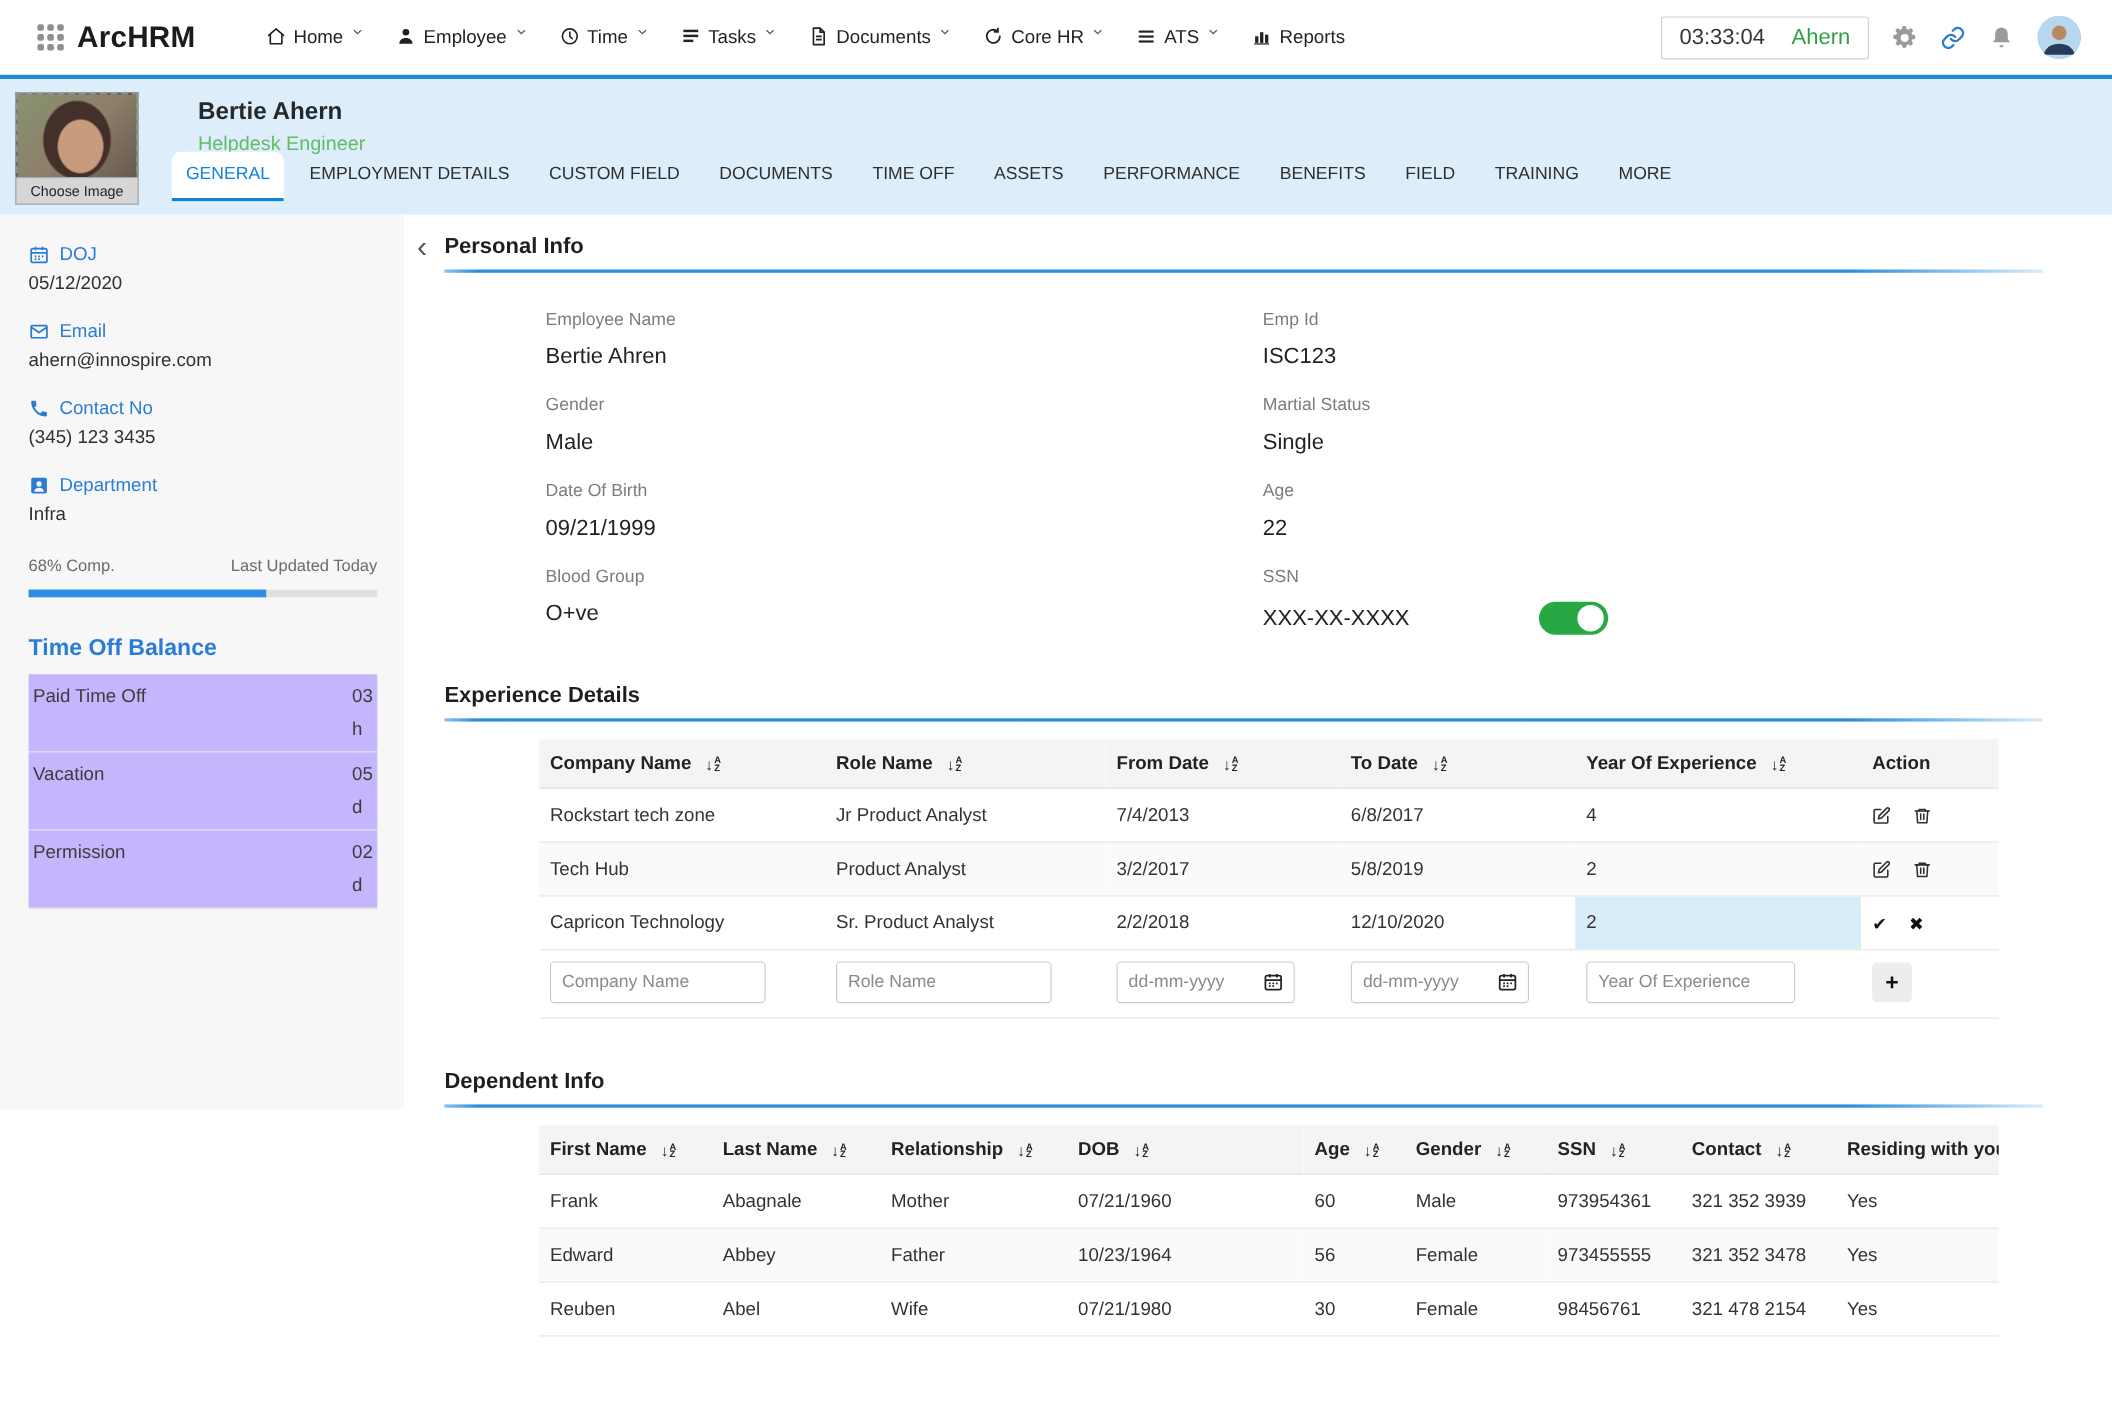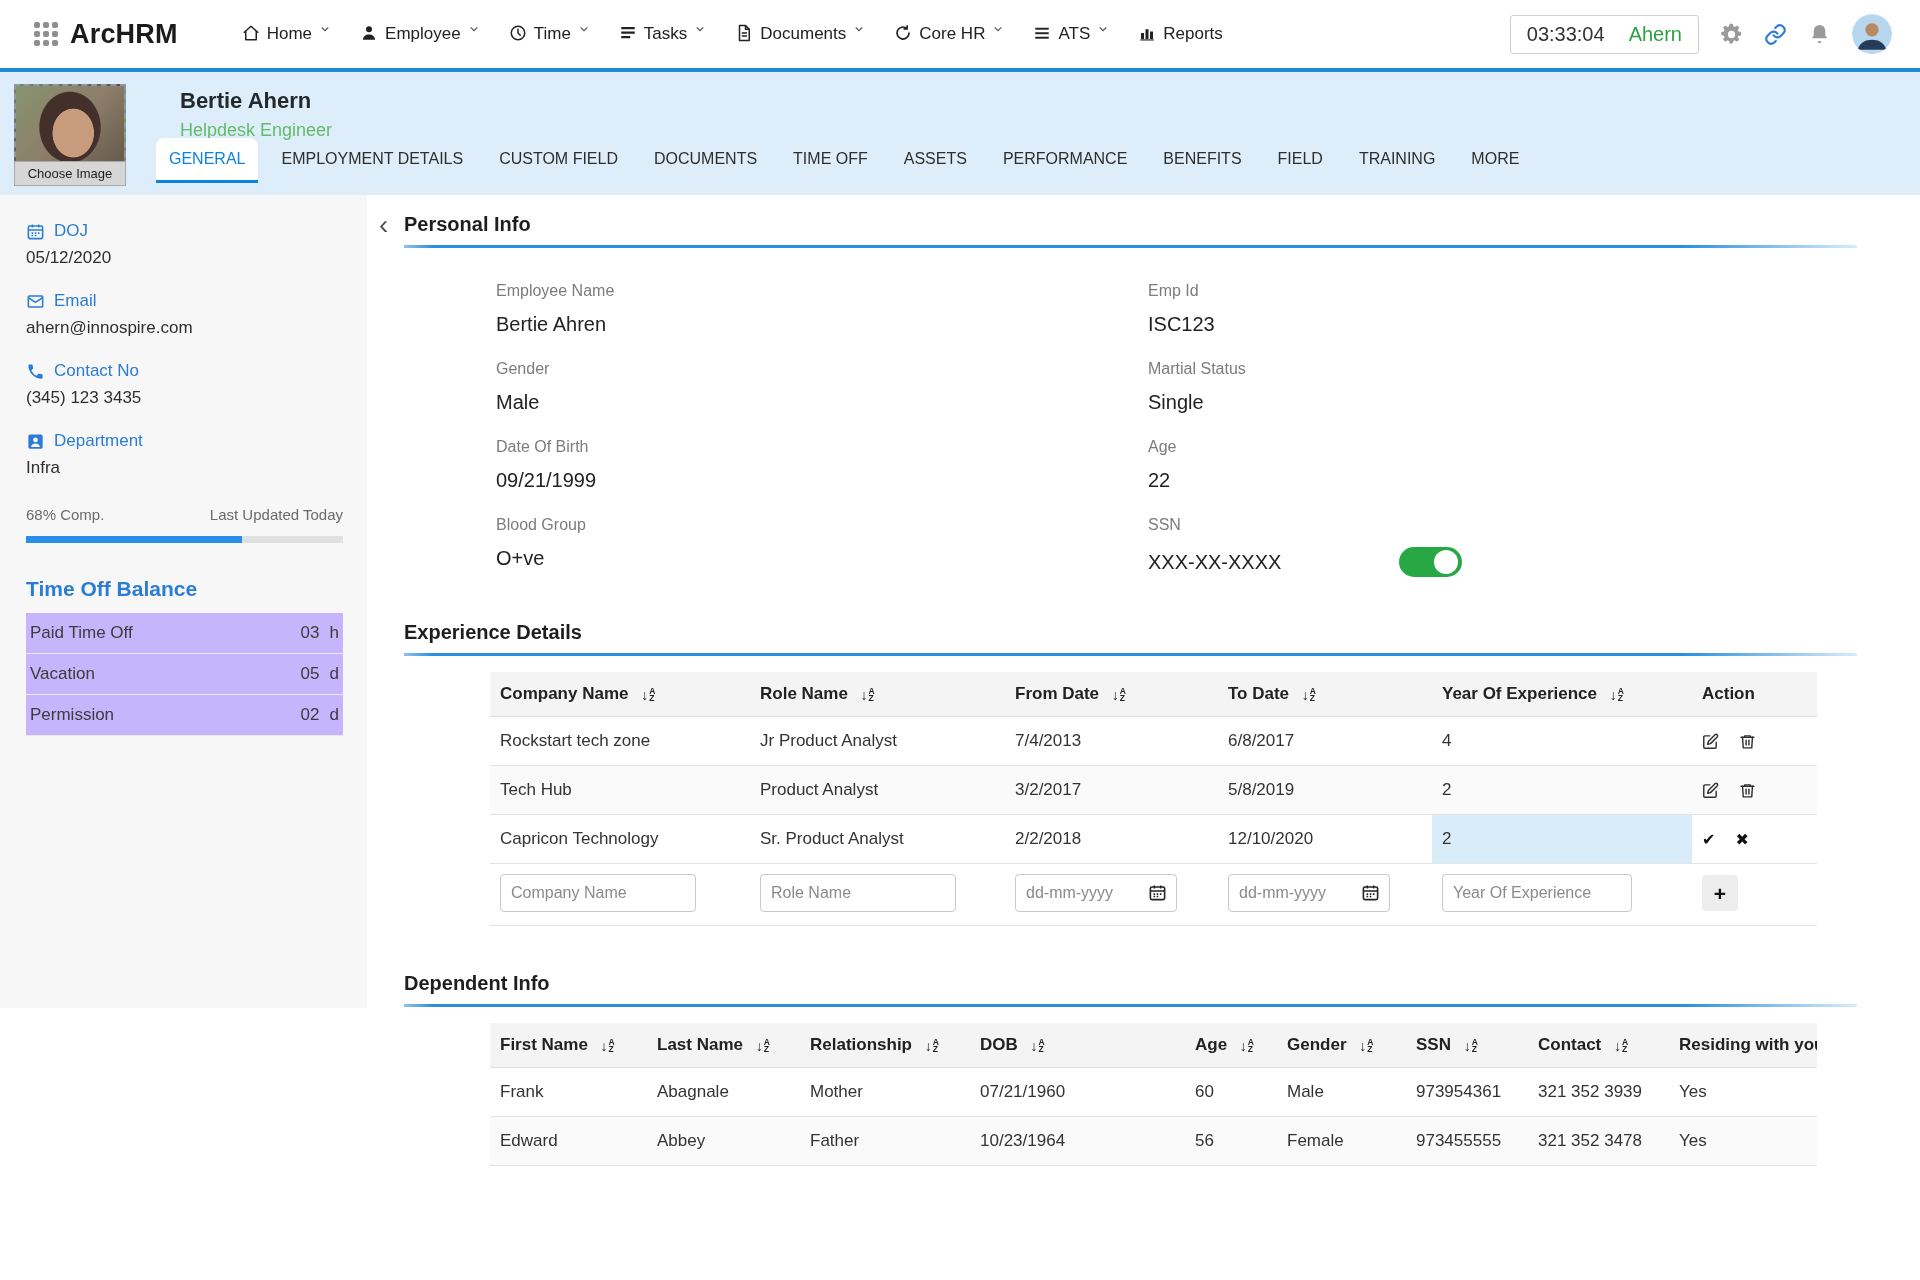"03" .tv { flex-direction: none -> column }
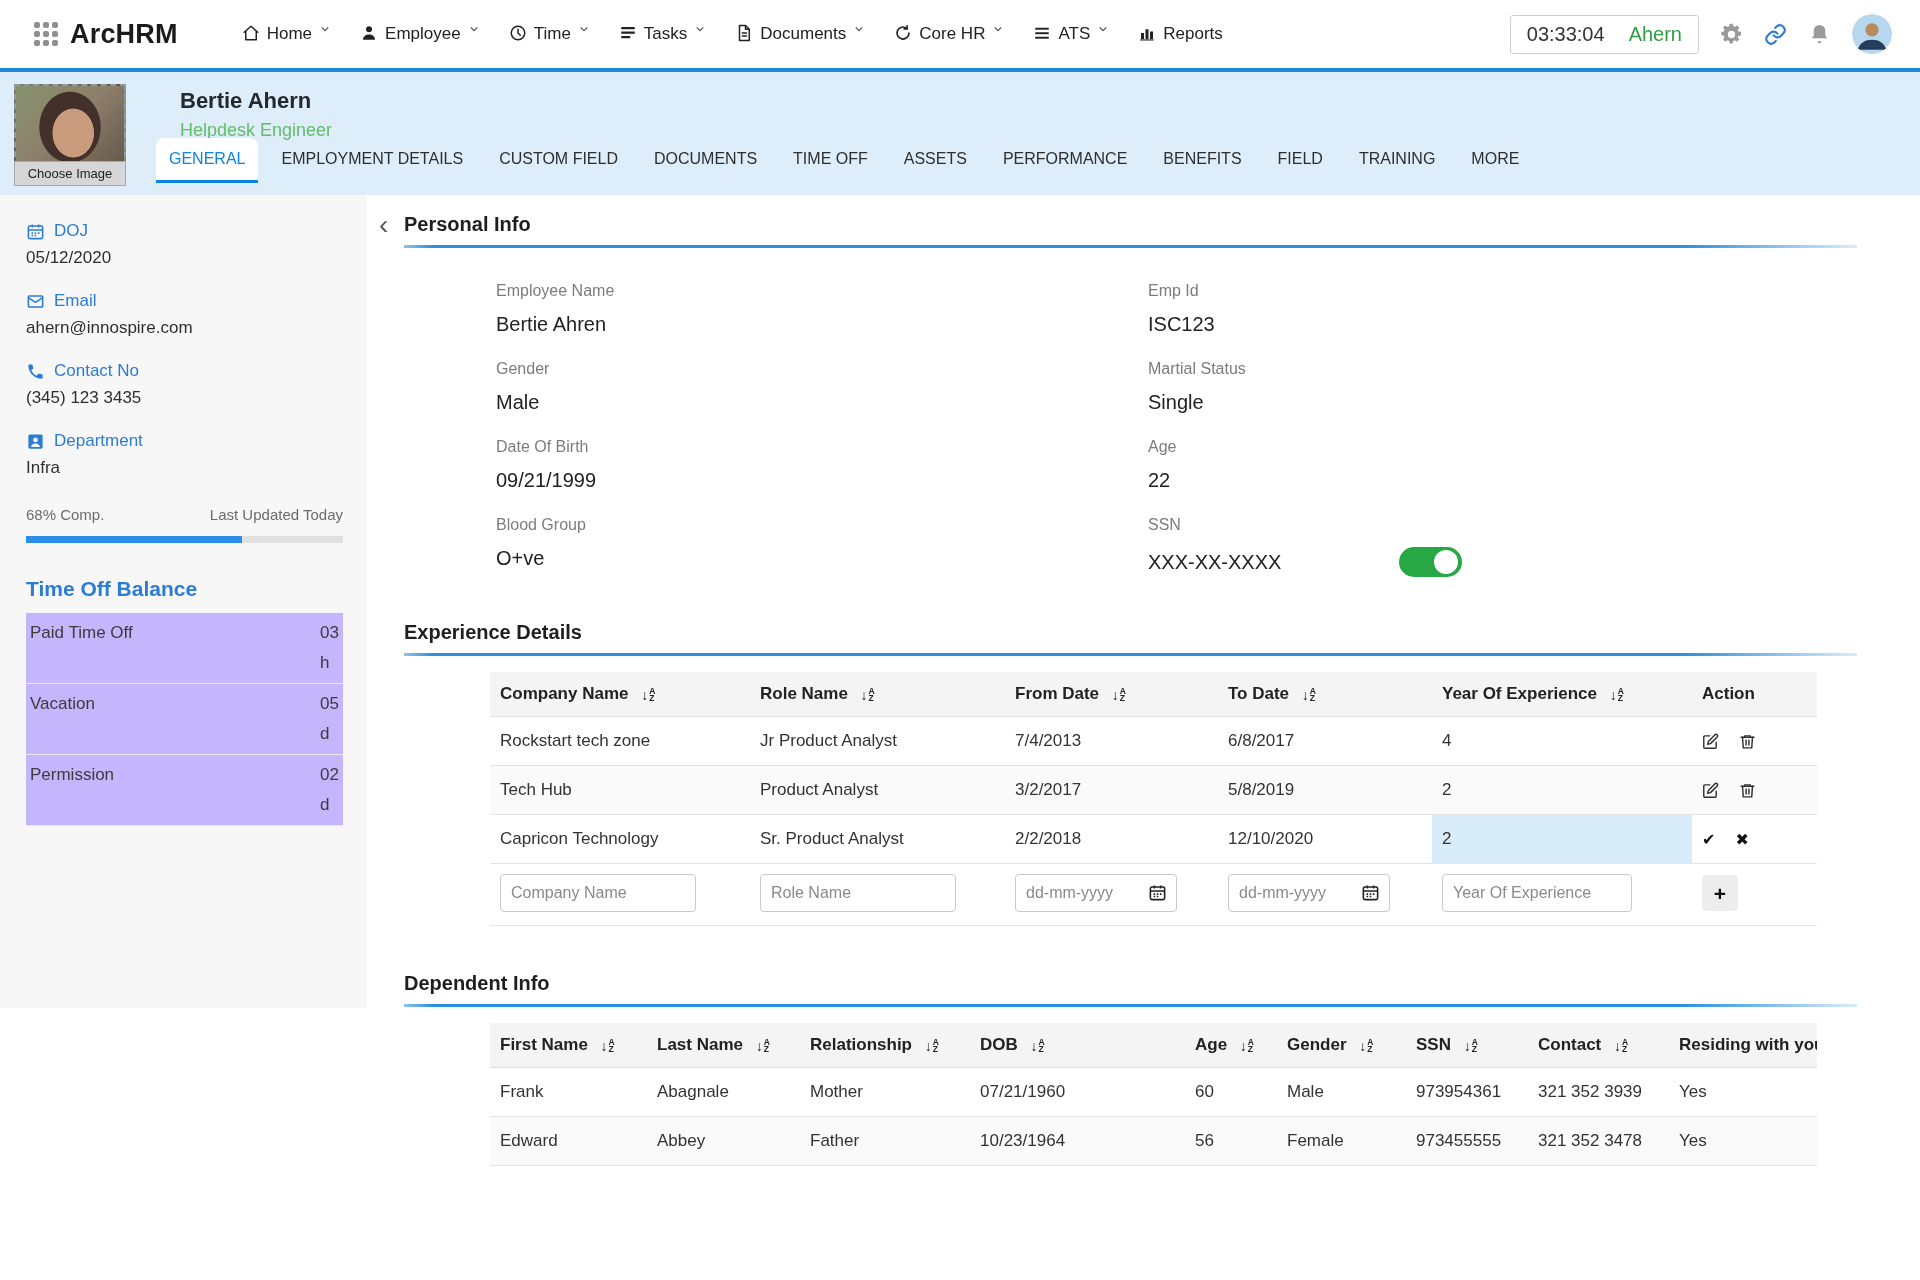"Reuben" tr { html: none -> <tr> <td>Reuben</td> <td>Abel</td> <td>Wife</td> <td>07/21/1980</td> <td>30</td> <td>Female</td> <td>98456761</td> <td>321 478 2154</td> <td>Yes</td> </tr> }
